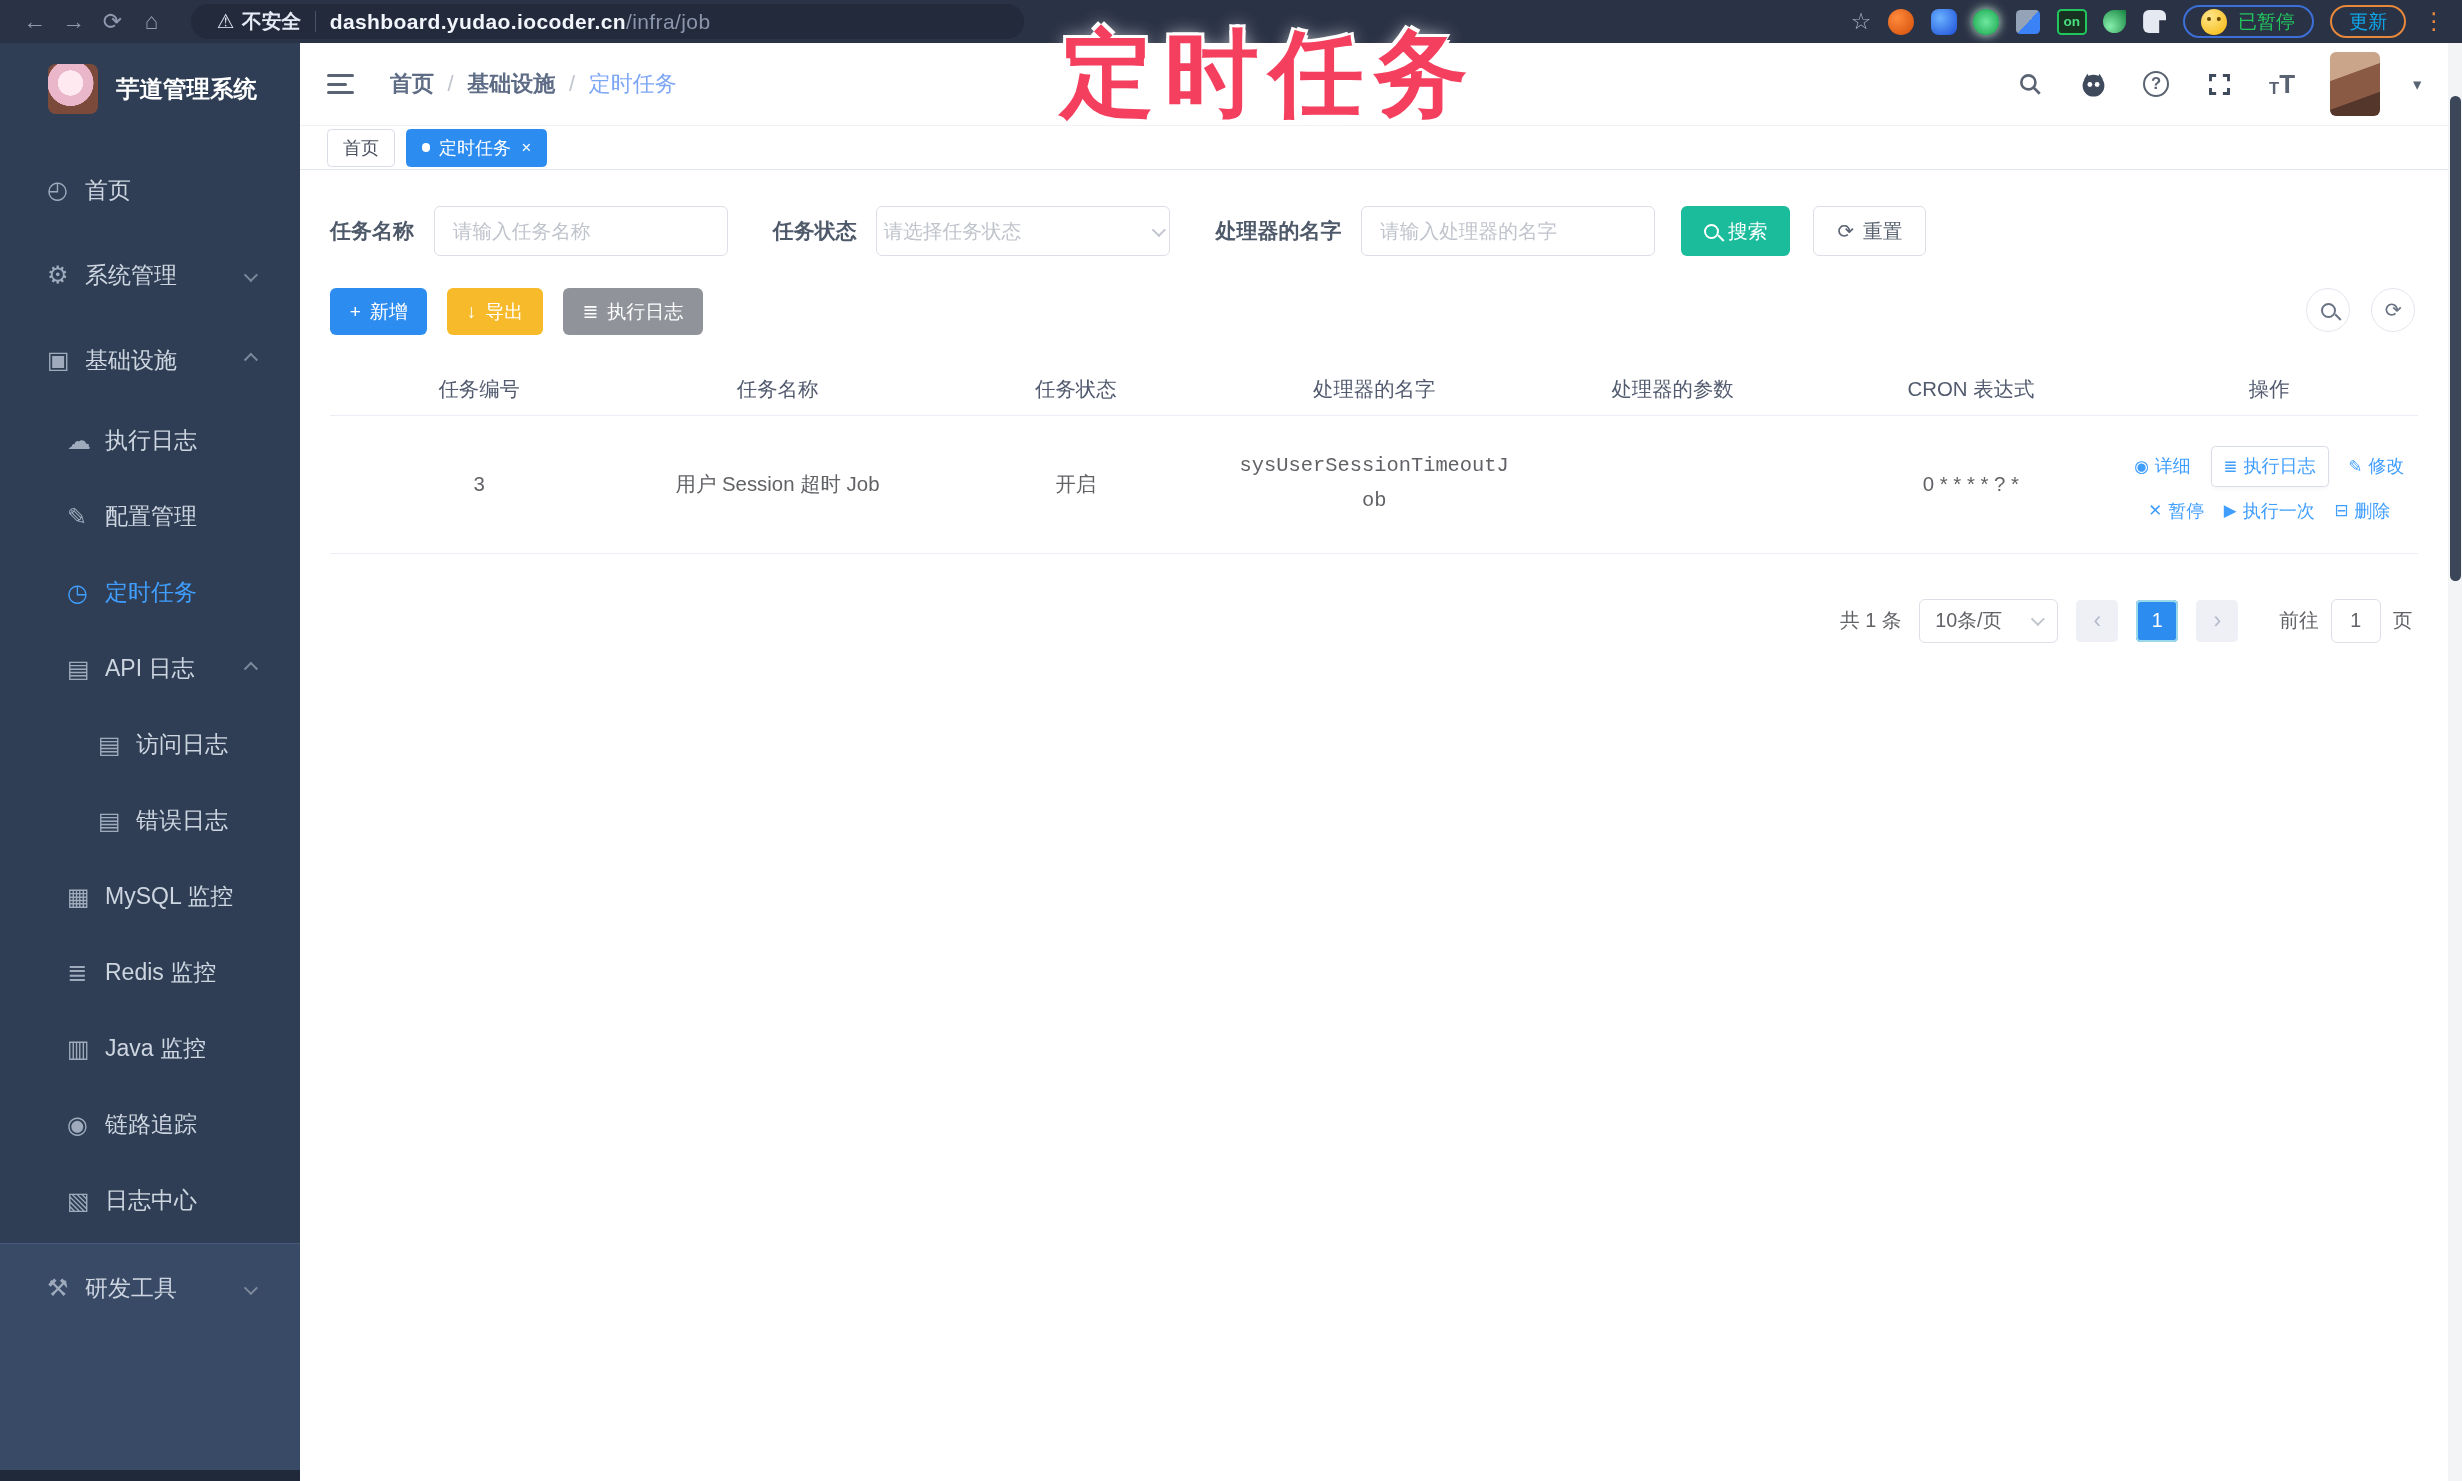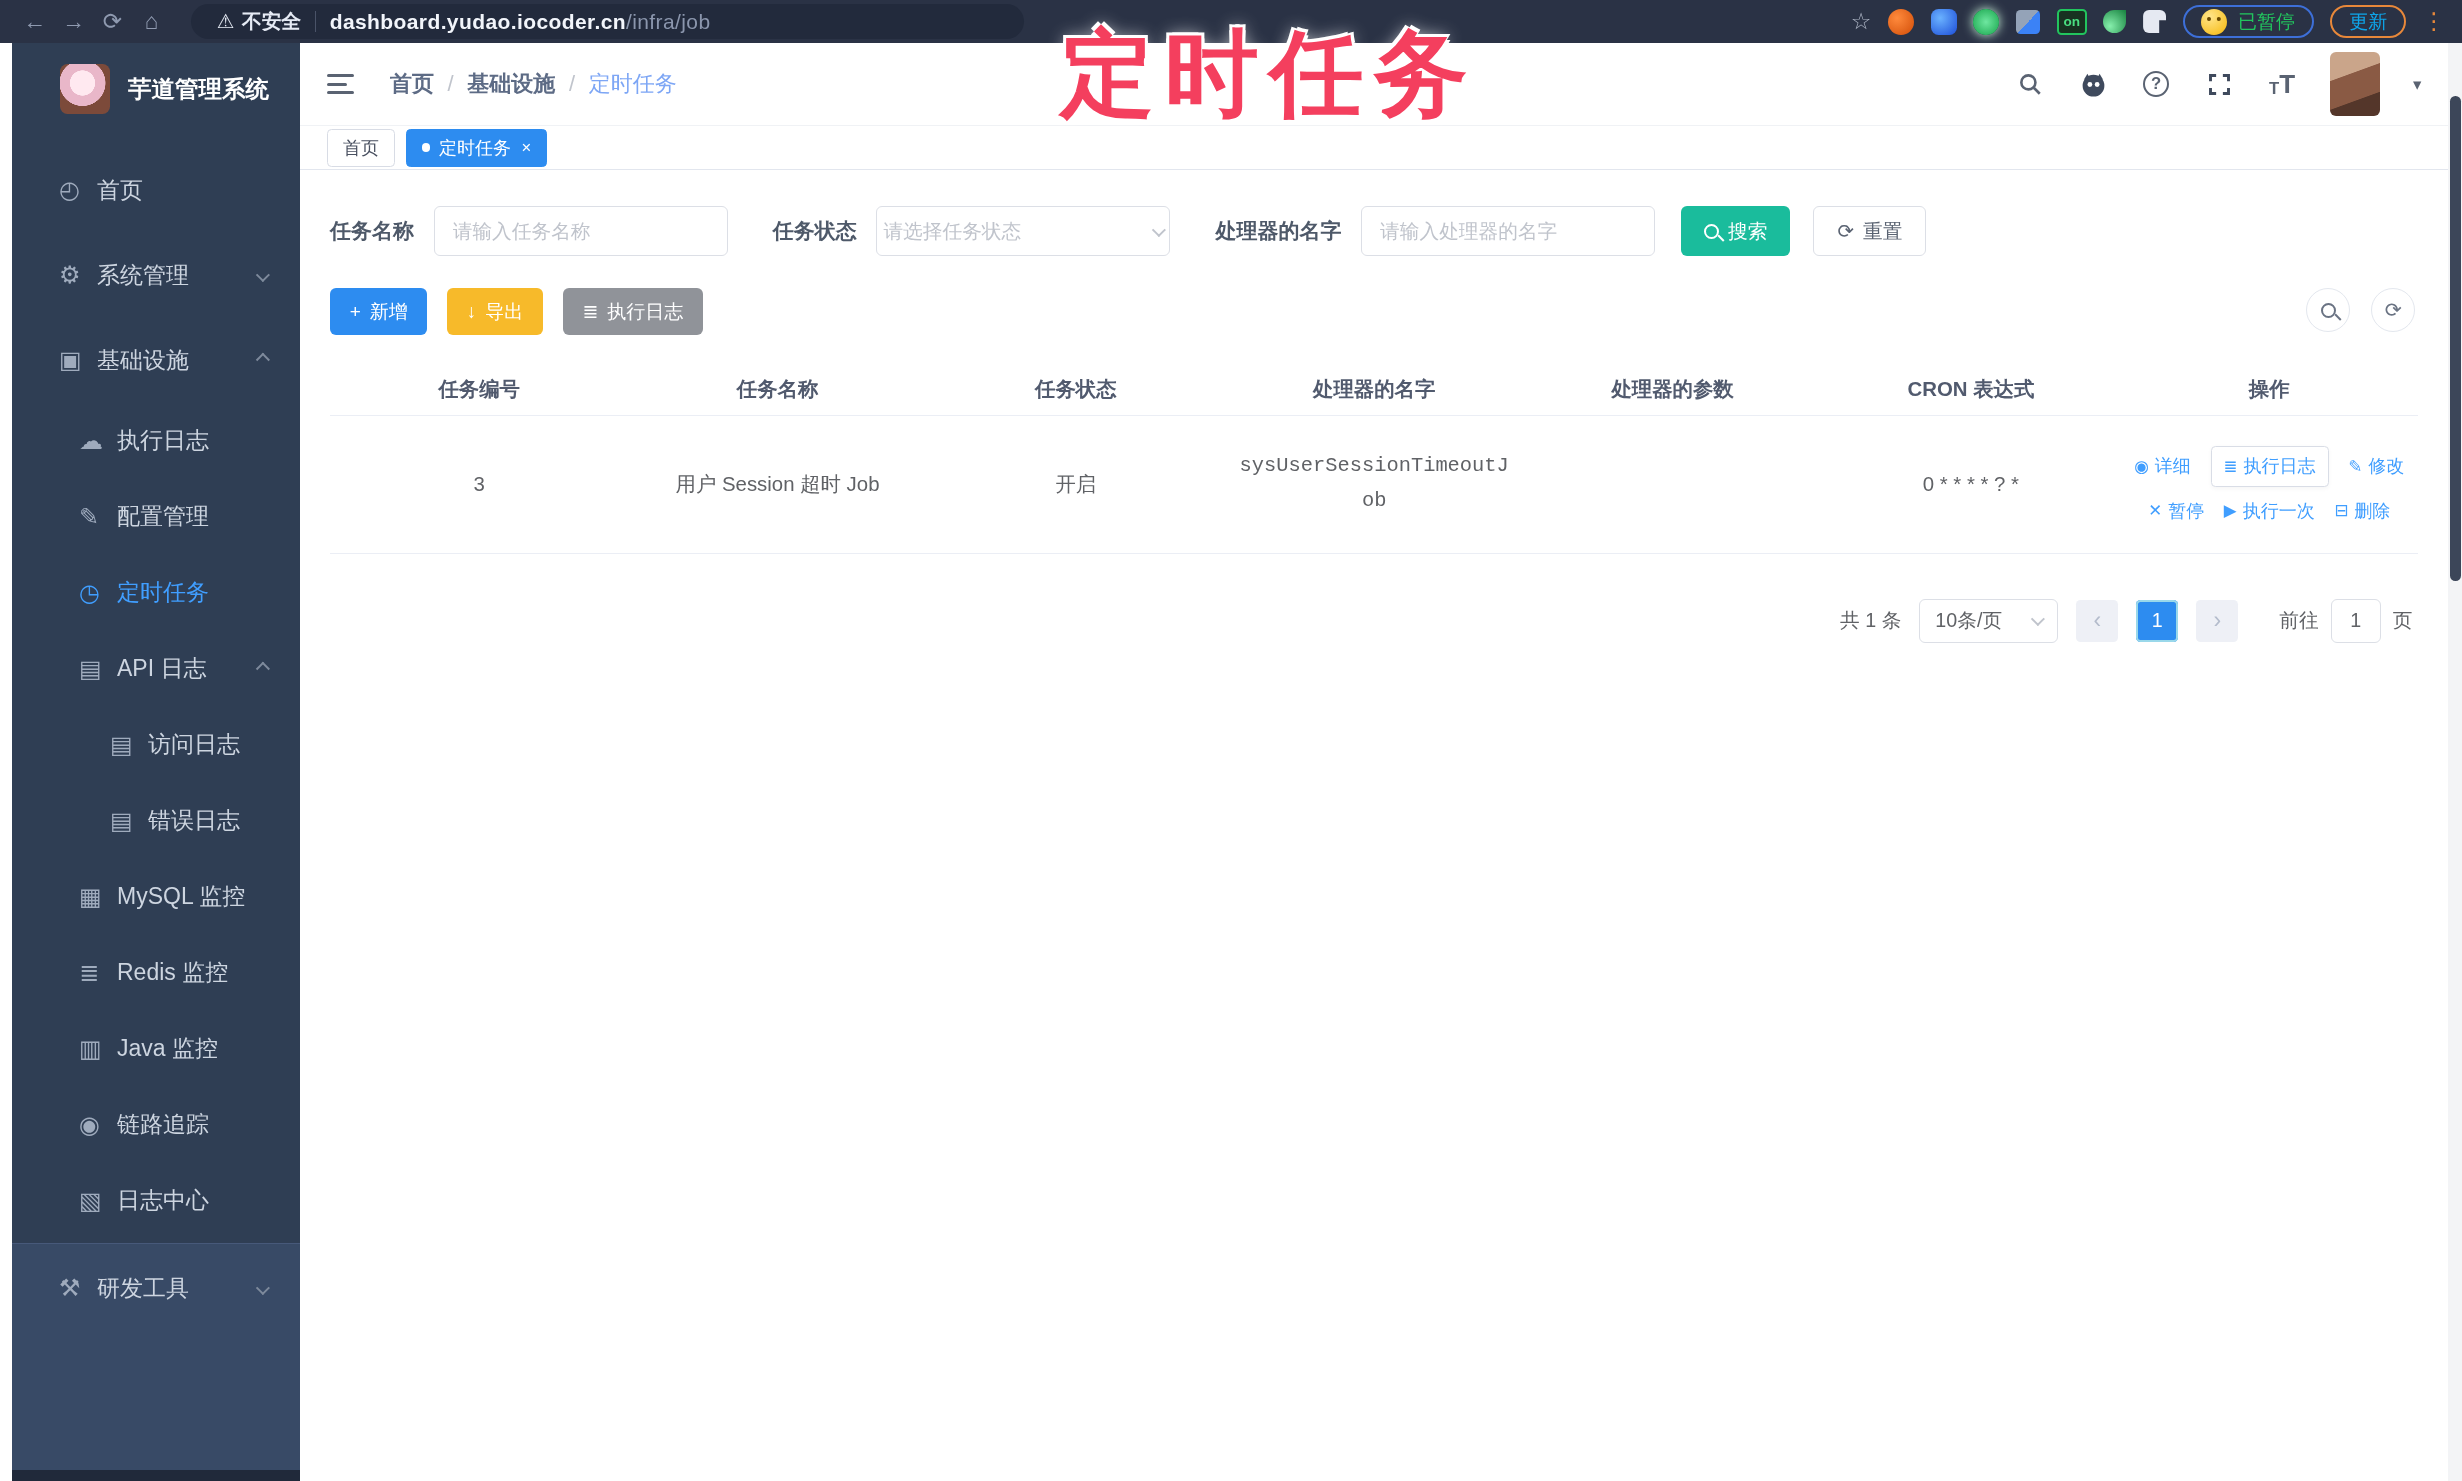"芋道管理系统" .sidebar { left: 12px -> 0 }
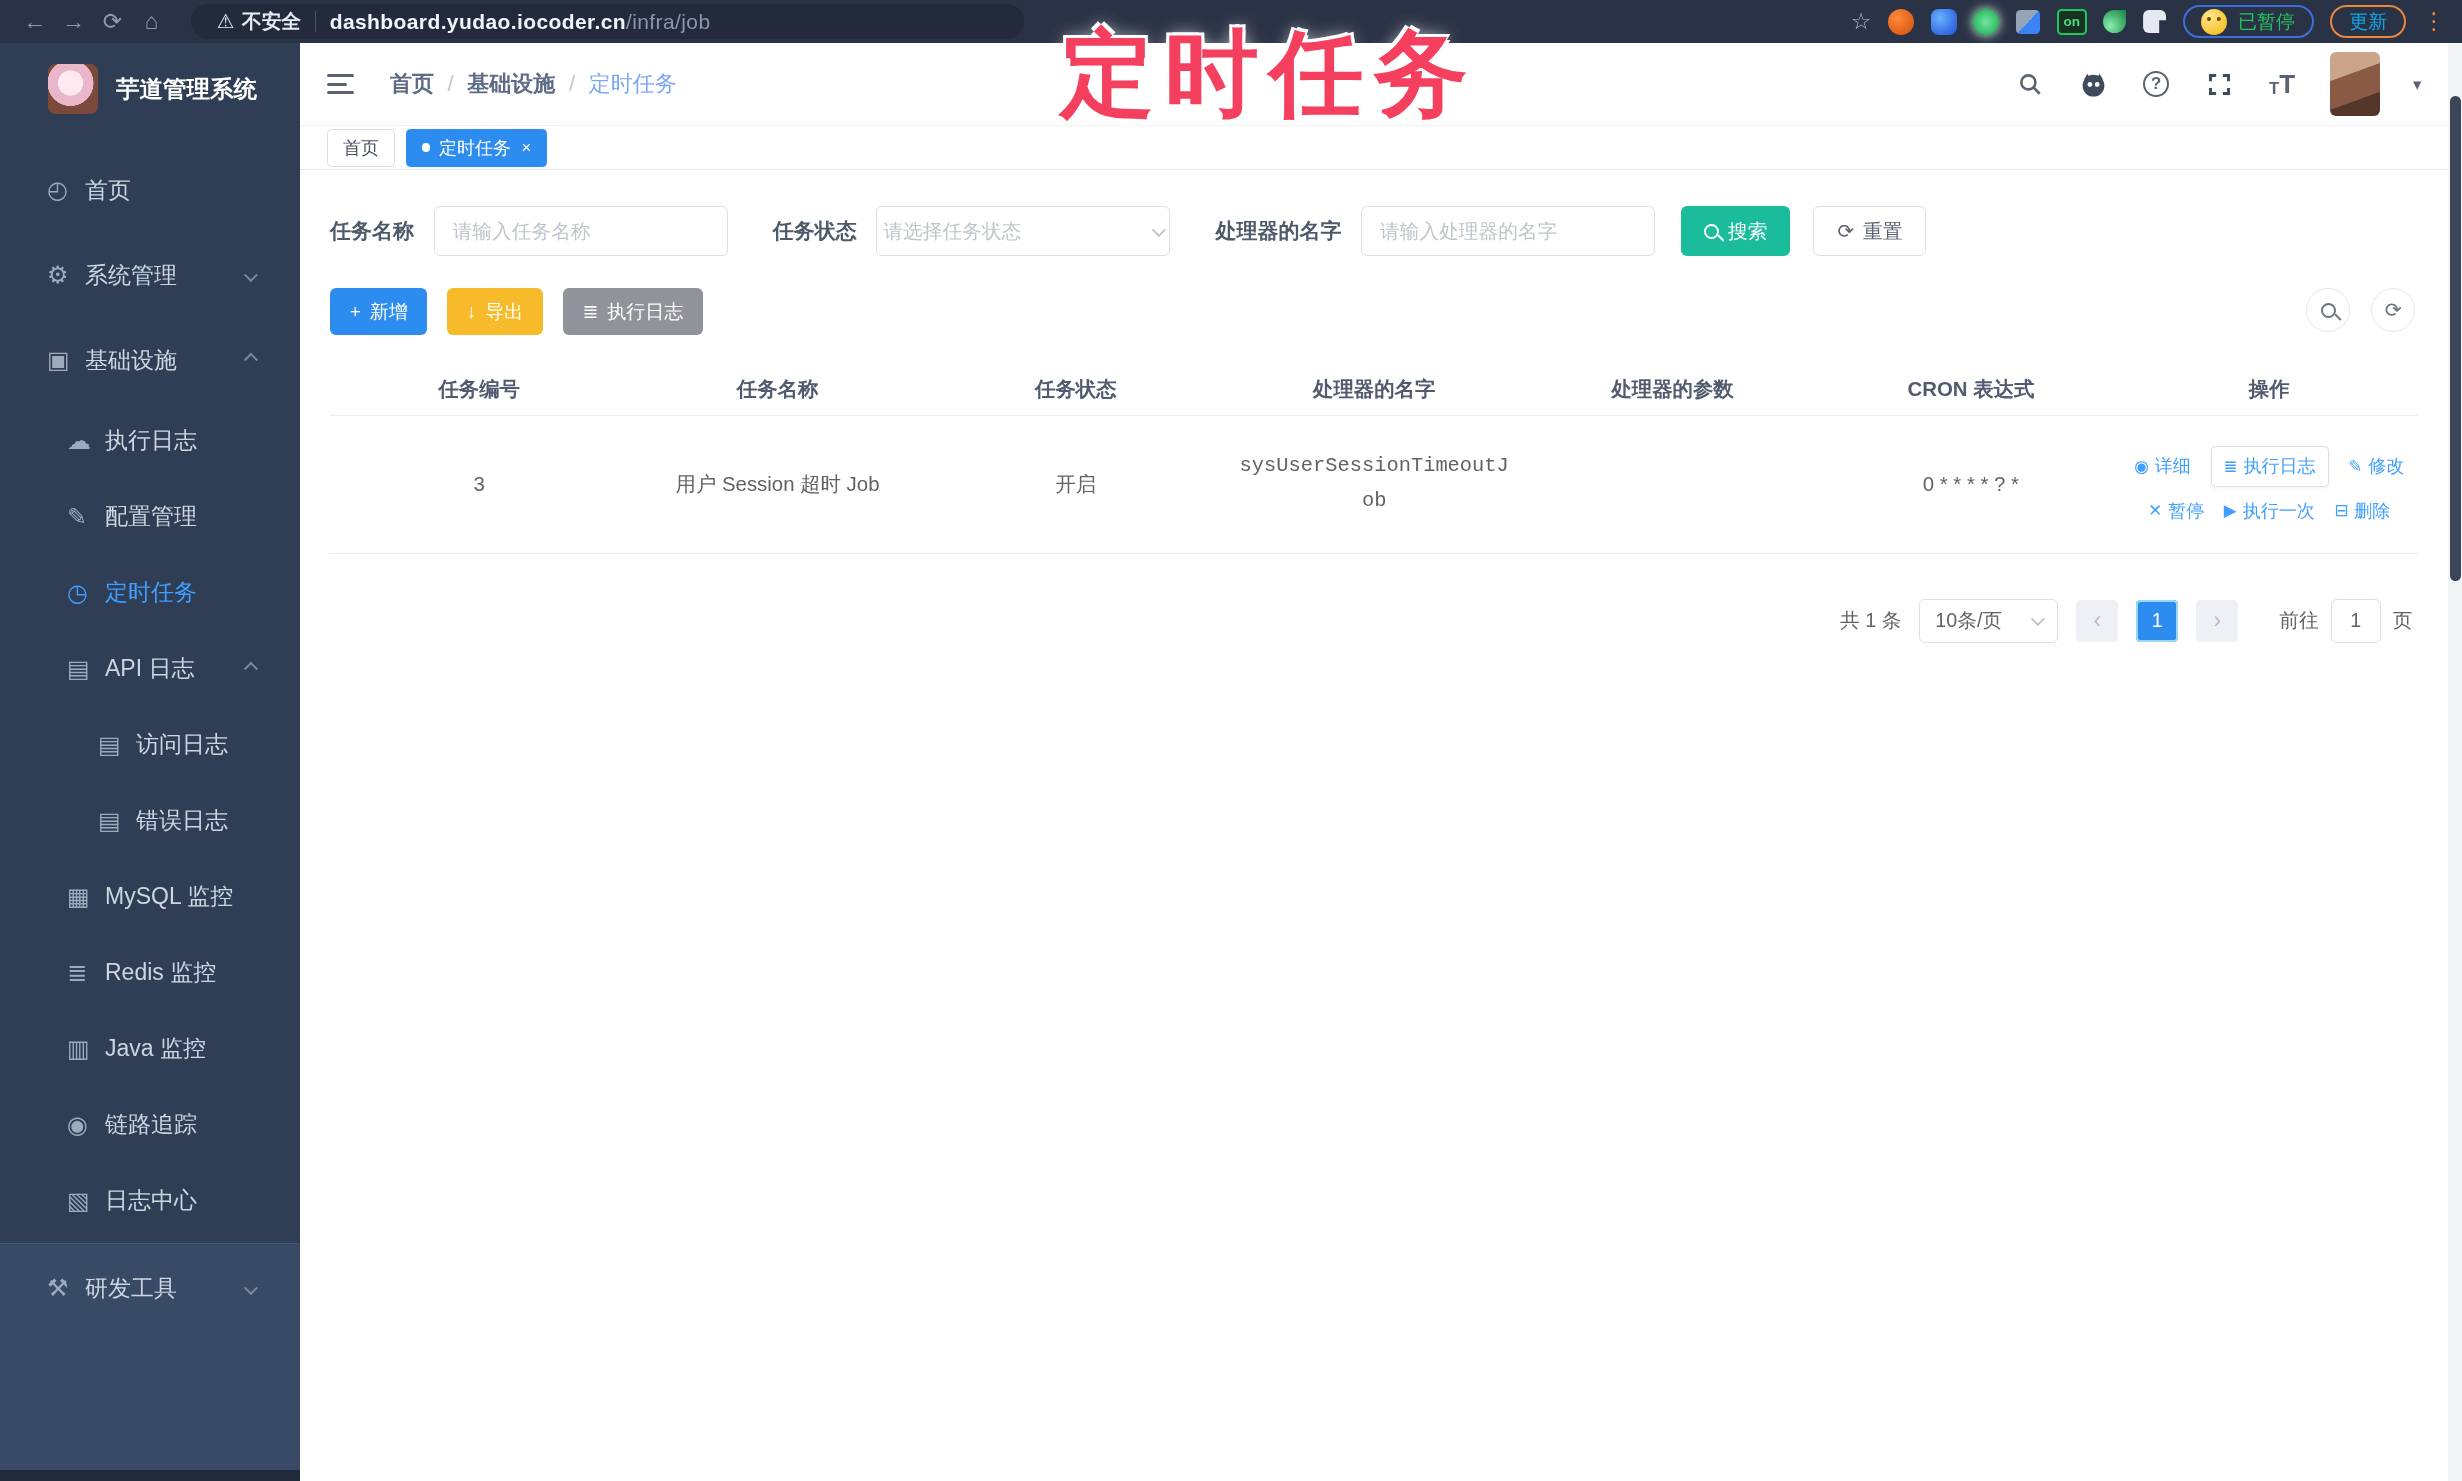"任务编号" .grid th { font-weight: bold -> normal }
